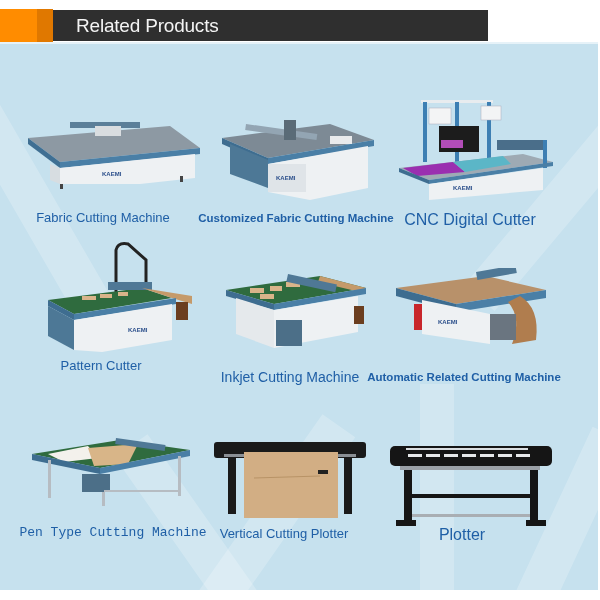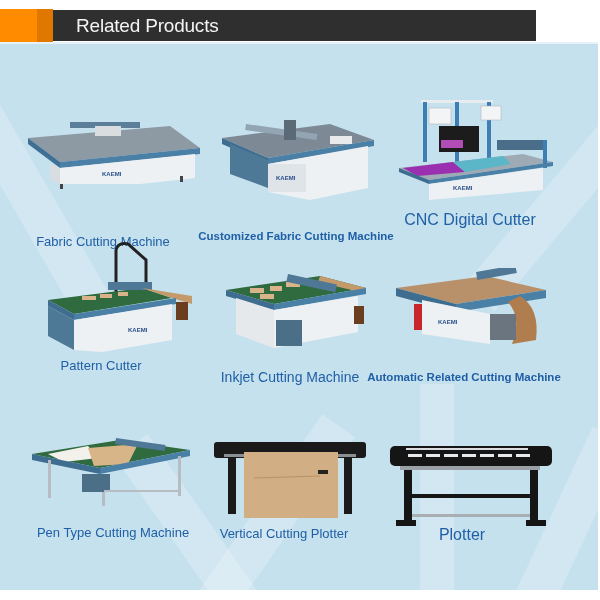"Related Products" .header { width: 536px -> 488px }
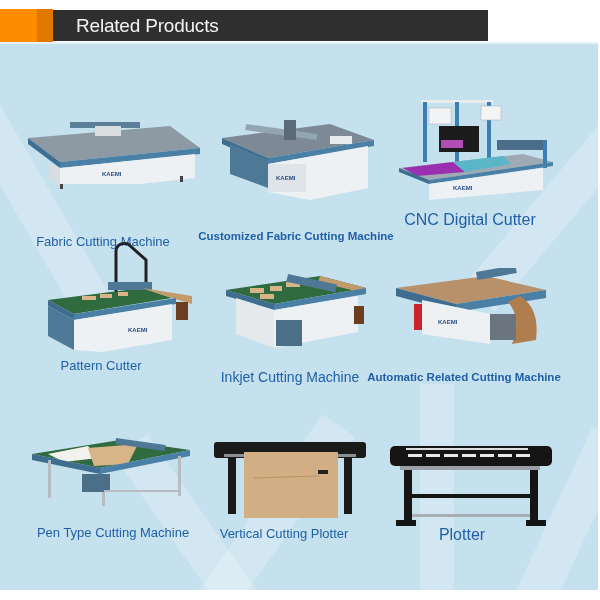"Fabric Cutting Machine" div.label { margin-top: 24px -> none }
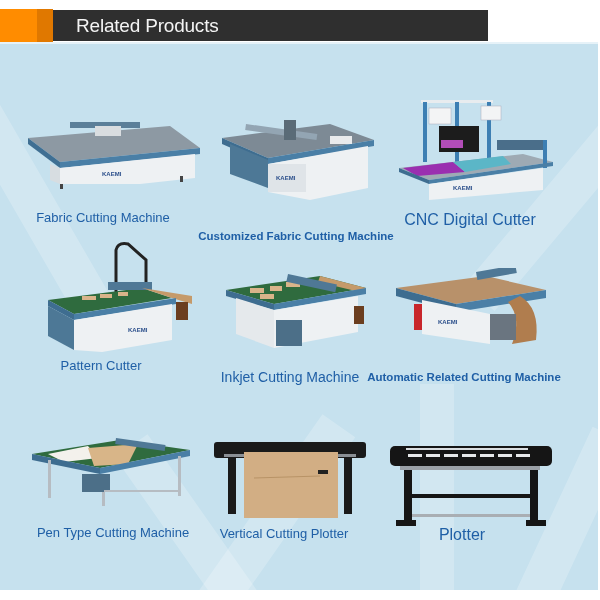"Customized Fabric Cutting Machine" div.label { top: 230px -> 212px }
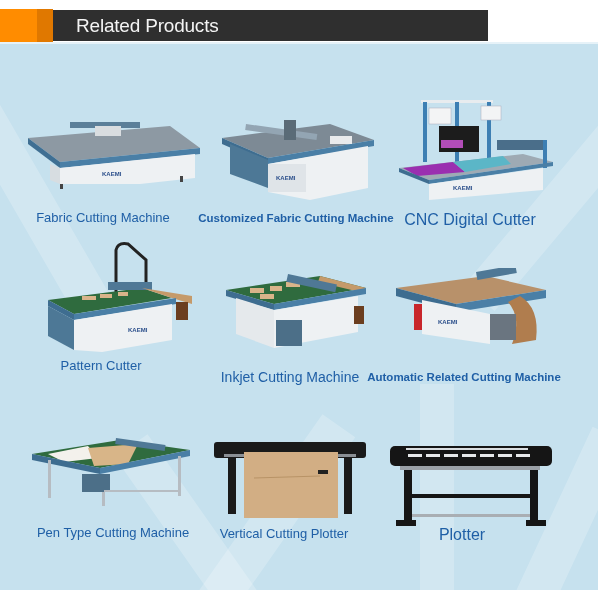"Pen Type Cutting Machine" div.label { font-family: none -> Liberation Mono, monospace }
